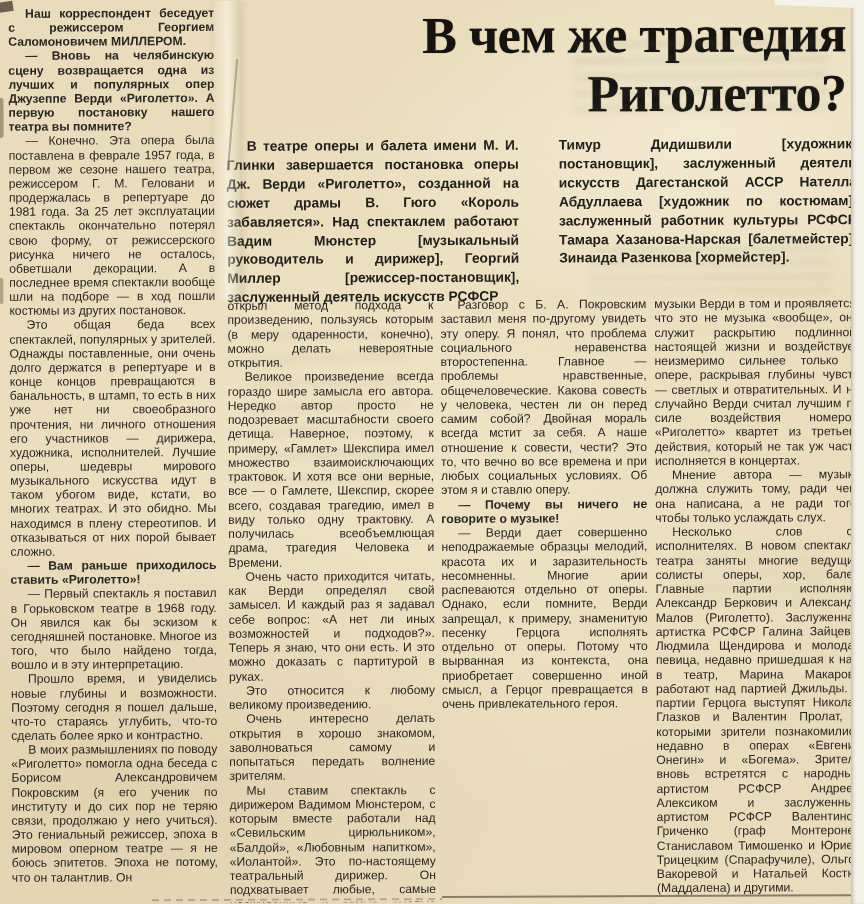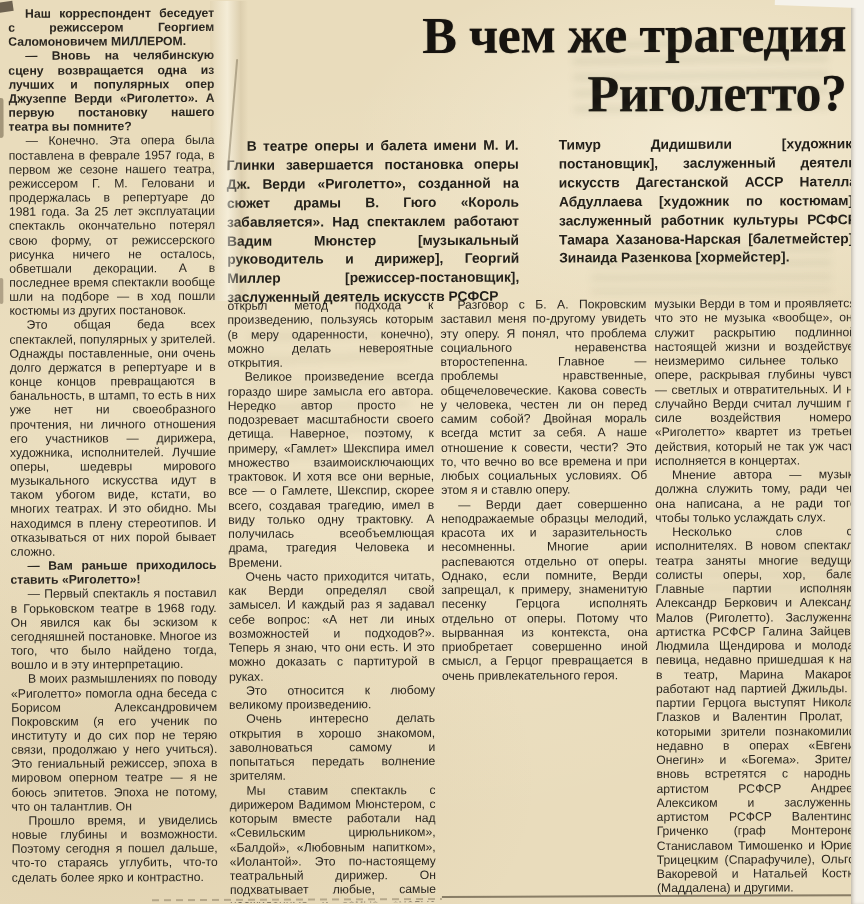"— Почему вы ничего не" p.bold { html: none -> <p>— Почему вы ничего не говорите о музыке!</p> }
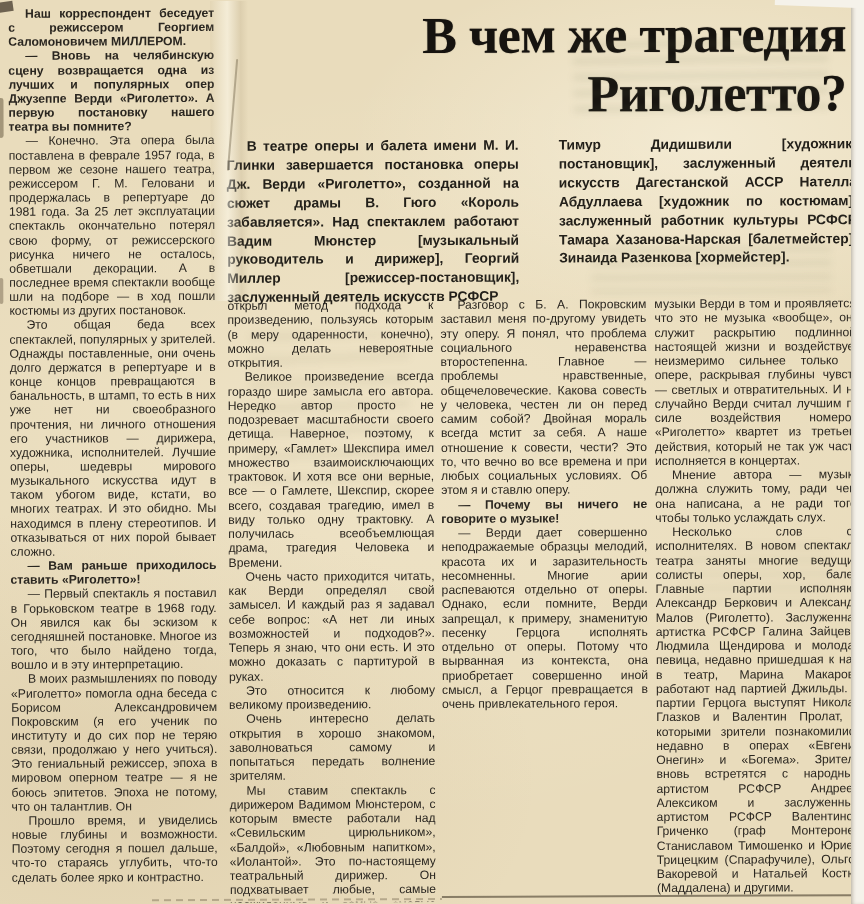"В моих размышлениях по поводу" p { order: before "Прошло время, и увиделись новые" -> after "Прошло время, и увиделись новые" }
